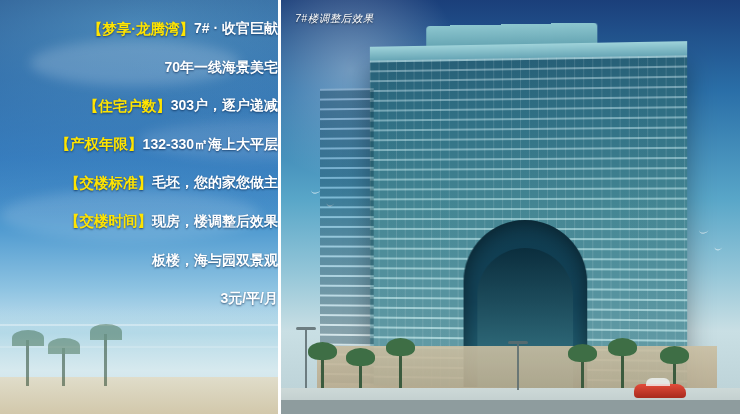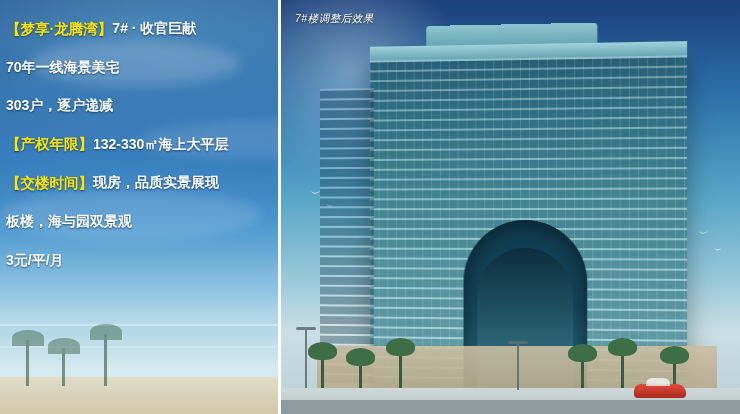"【梦享·龙腾湾】" .line { justify-content: none -> flex-end }
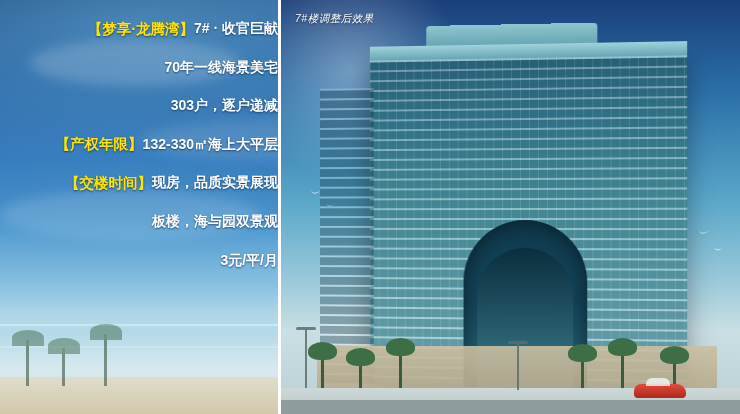"【住宅户数】" span.bracket { html: none -> <span>【住宅户数】</span> }
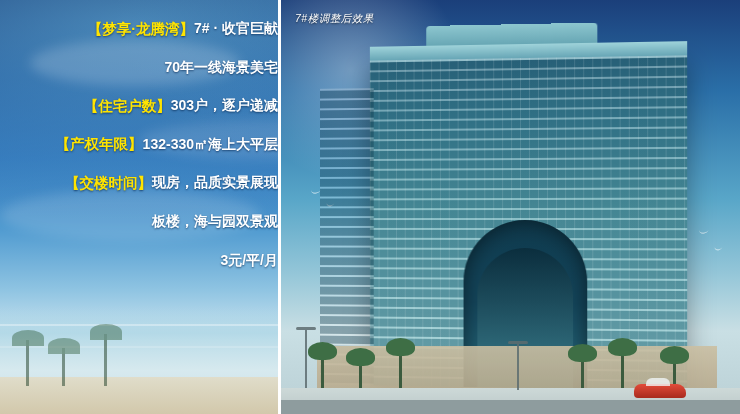"【交楼标准】" div.line { html: none -> <div> <span>【交楼标准】</span> <span>毛坯，您的家您做主</span> </div> }
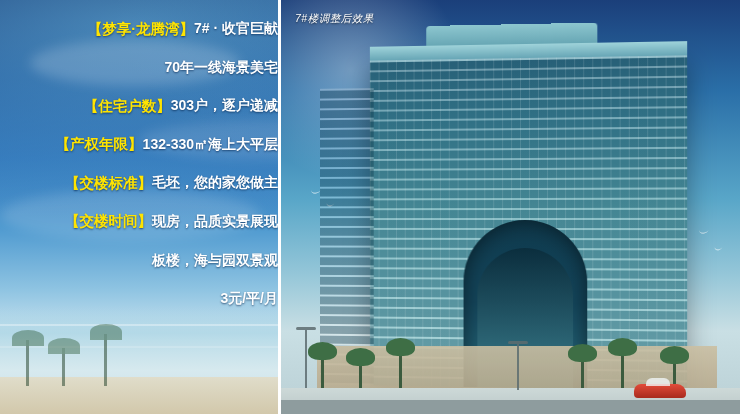"现房，品质实景展现" span.val { text: 品质实景展现 -> 楼调整后效果 }
